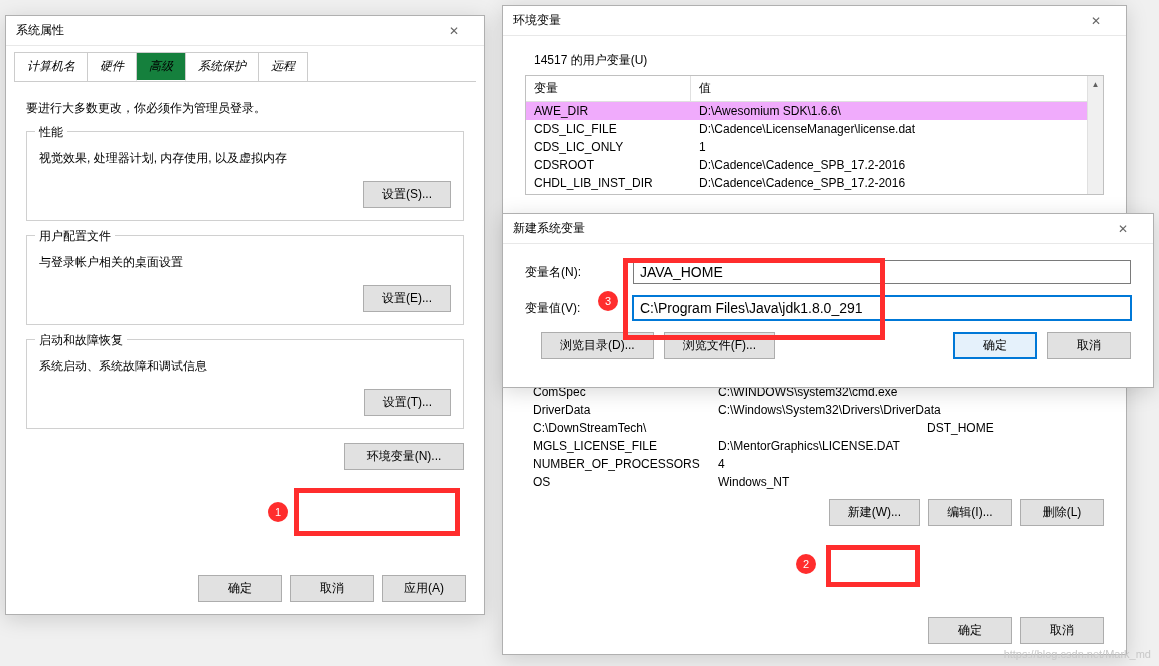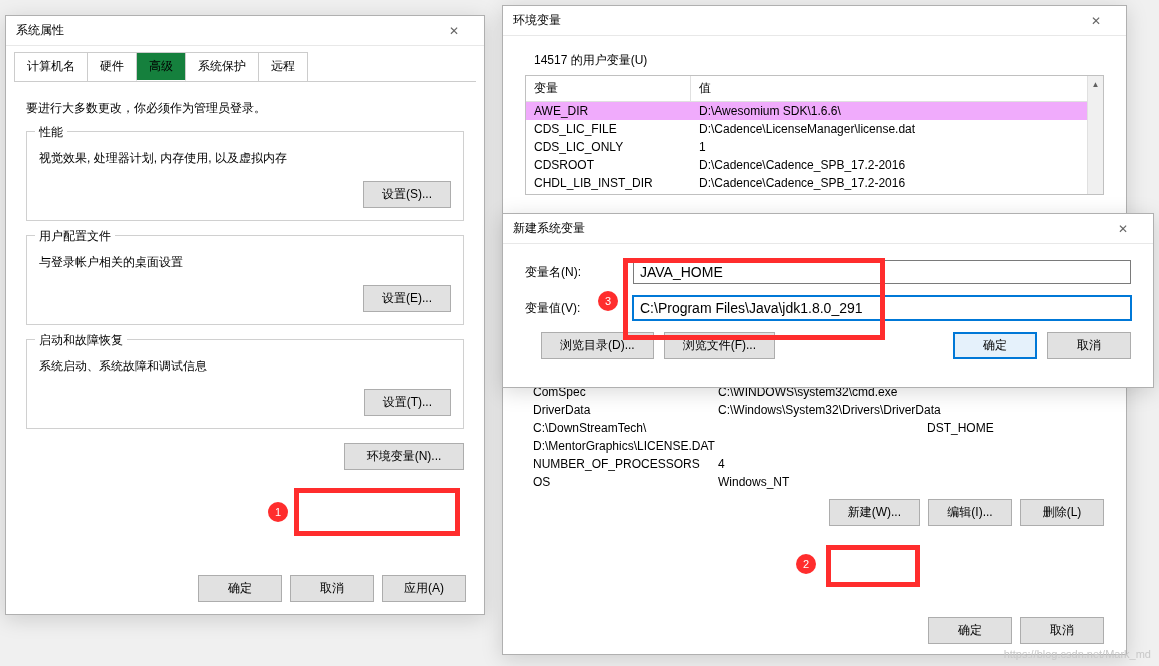"计算机名" .tab { font-style: none -> italic }
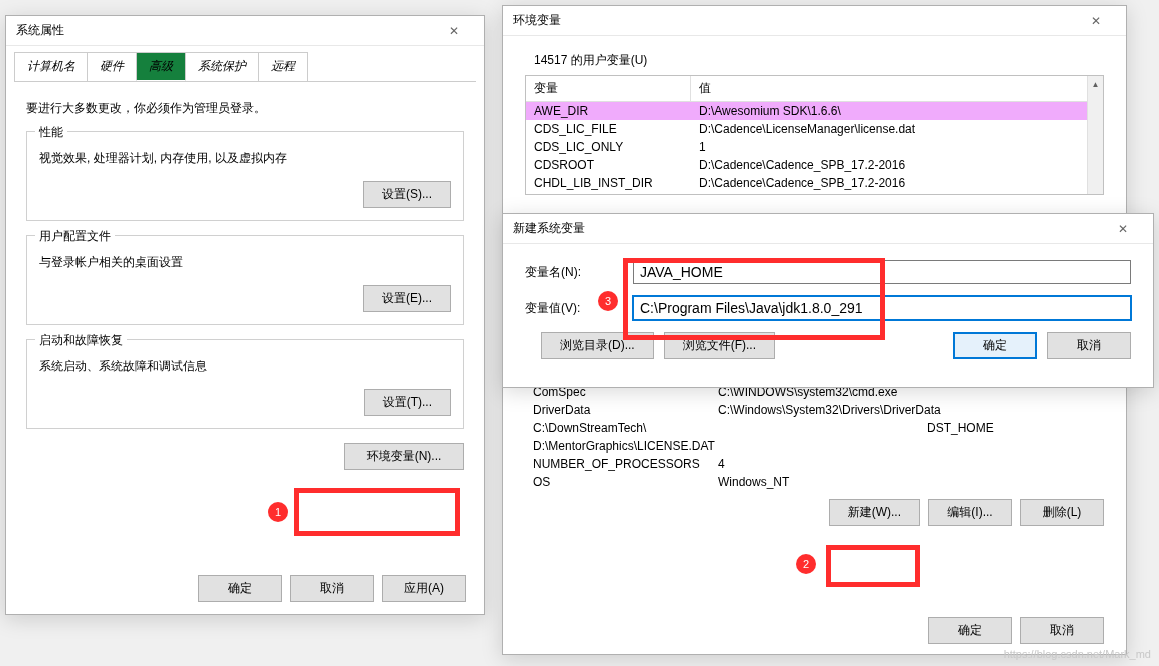"MGLS_LICENSE_FILE" div.col { html: none -> <div>MGLS_LICENSE_FILE</div> }
